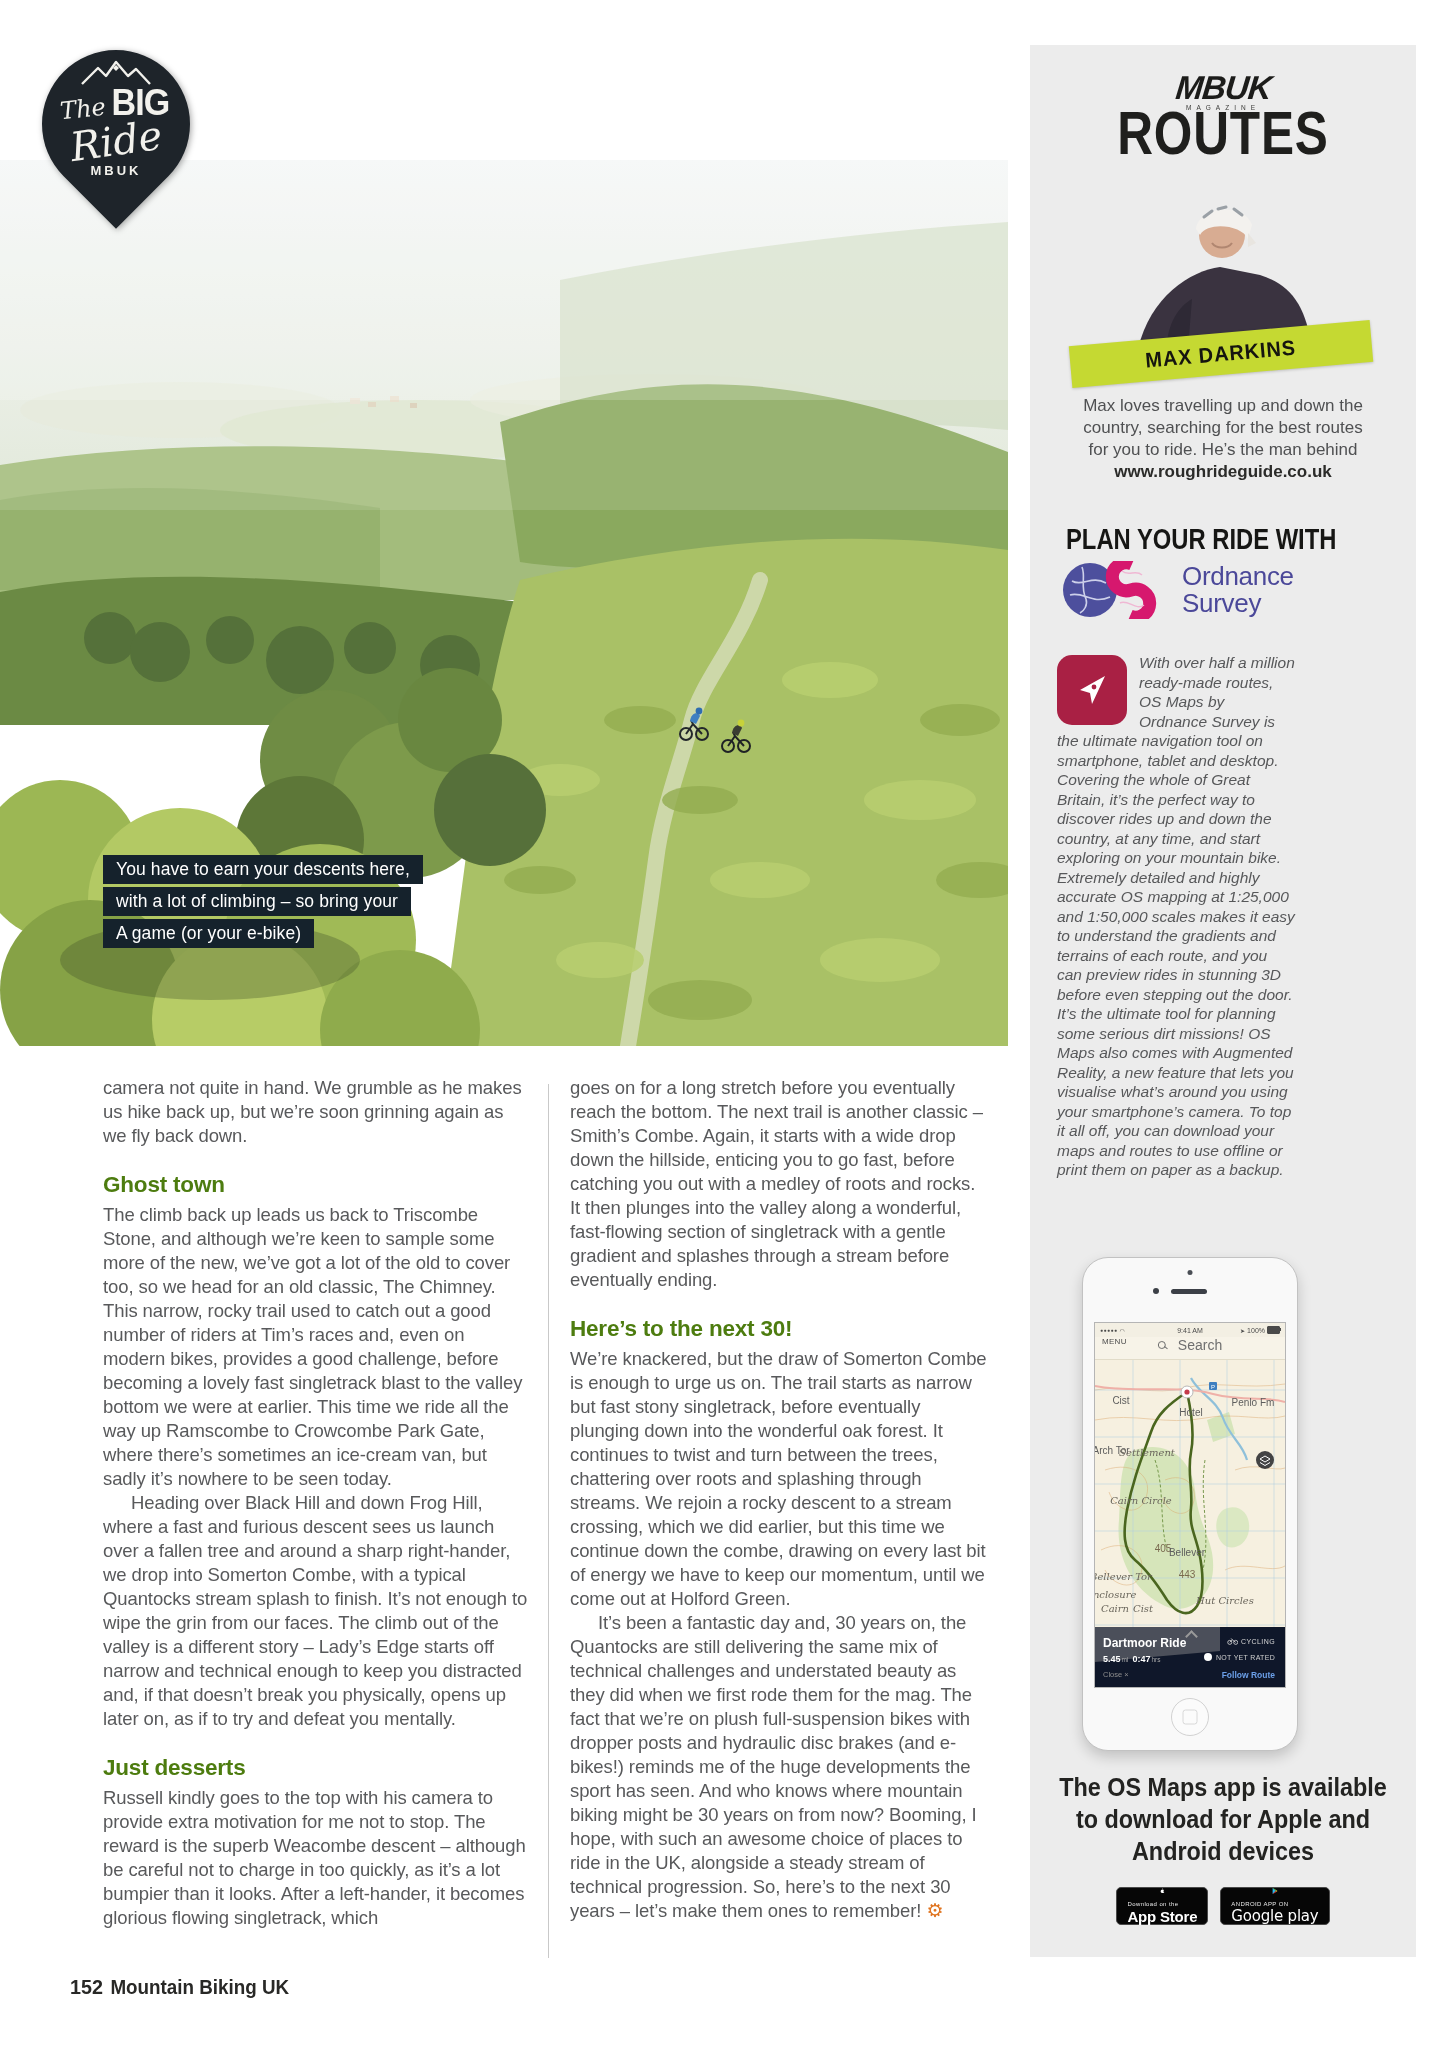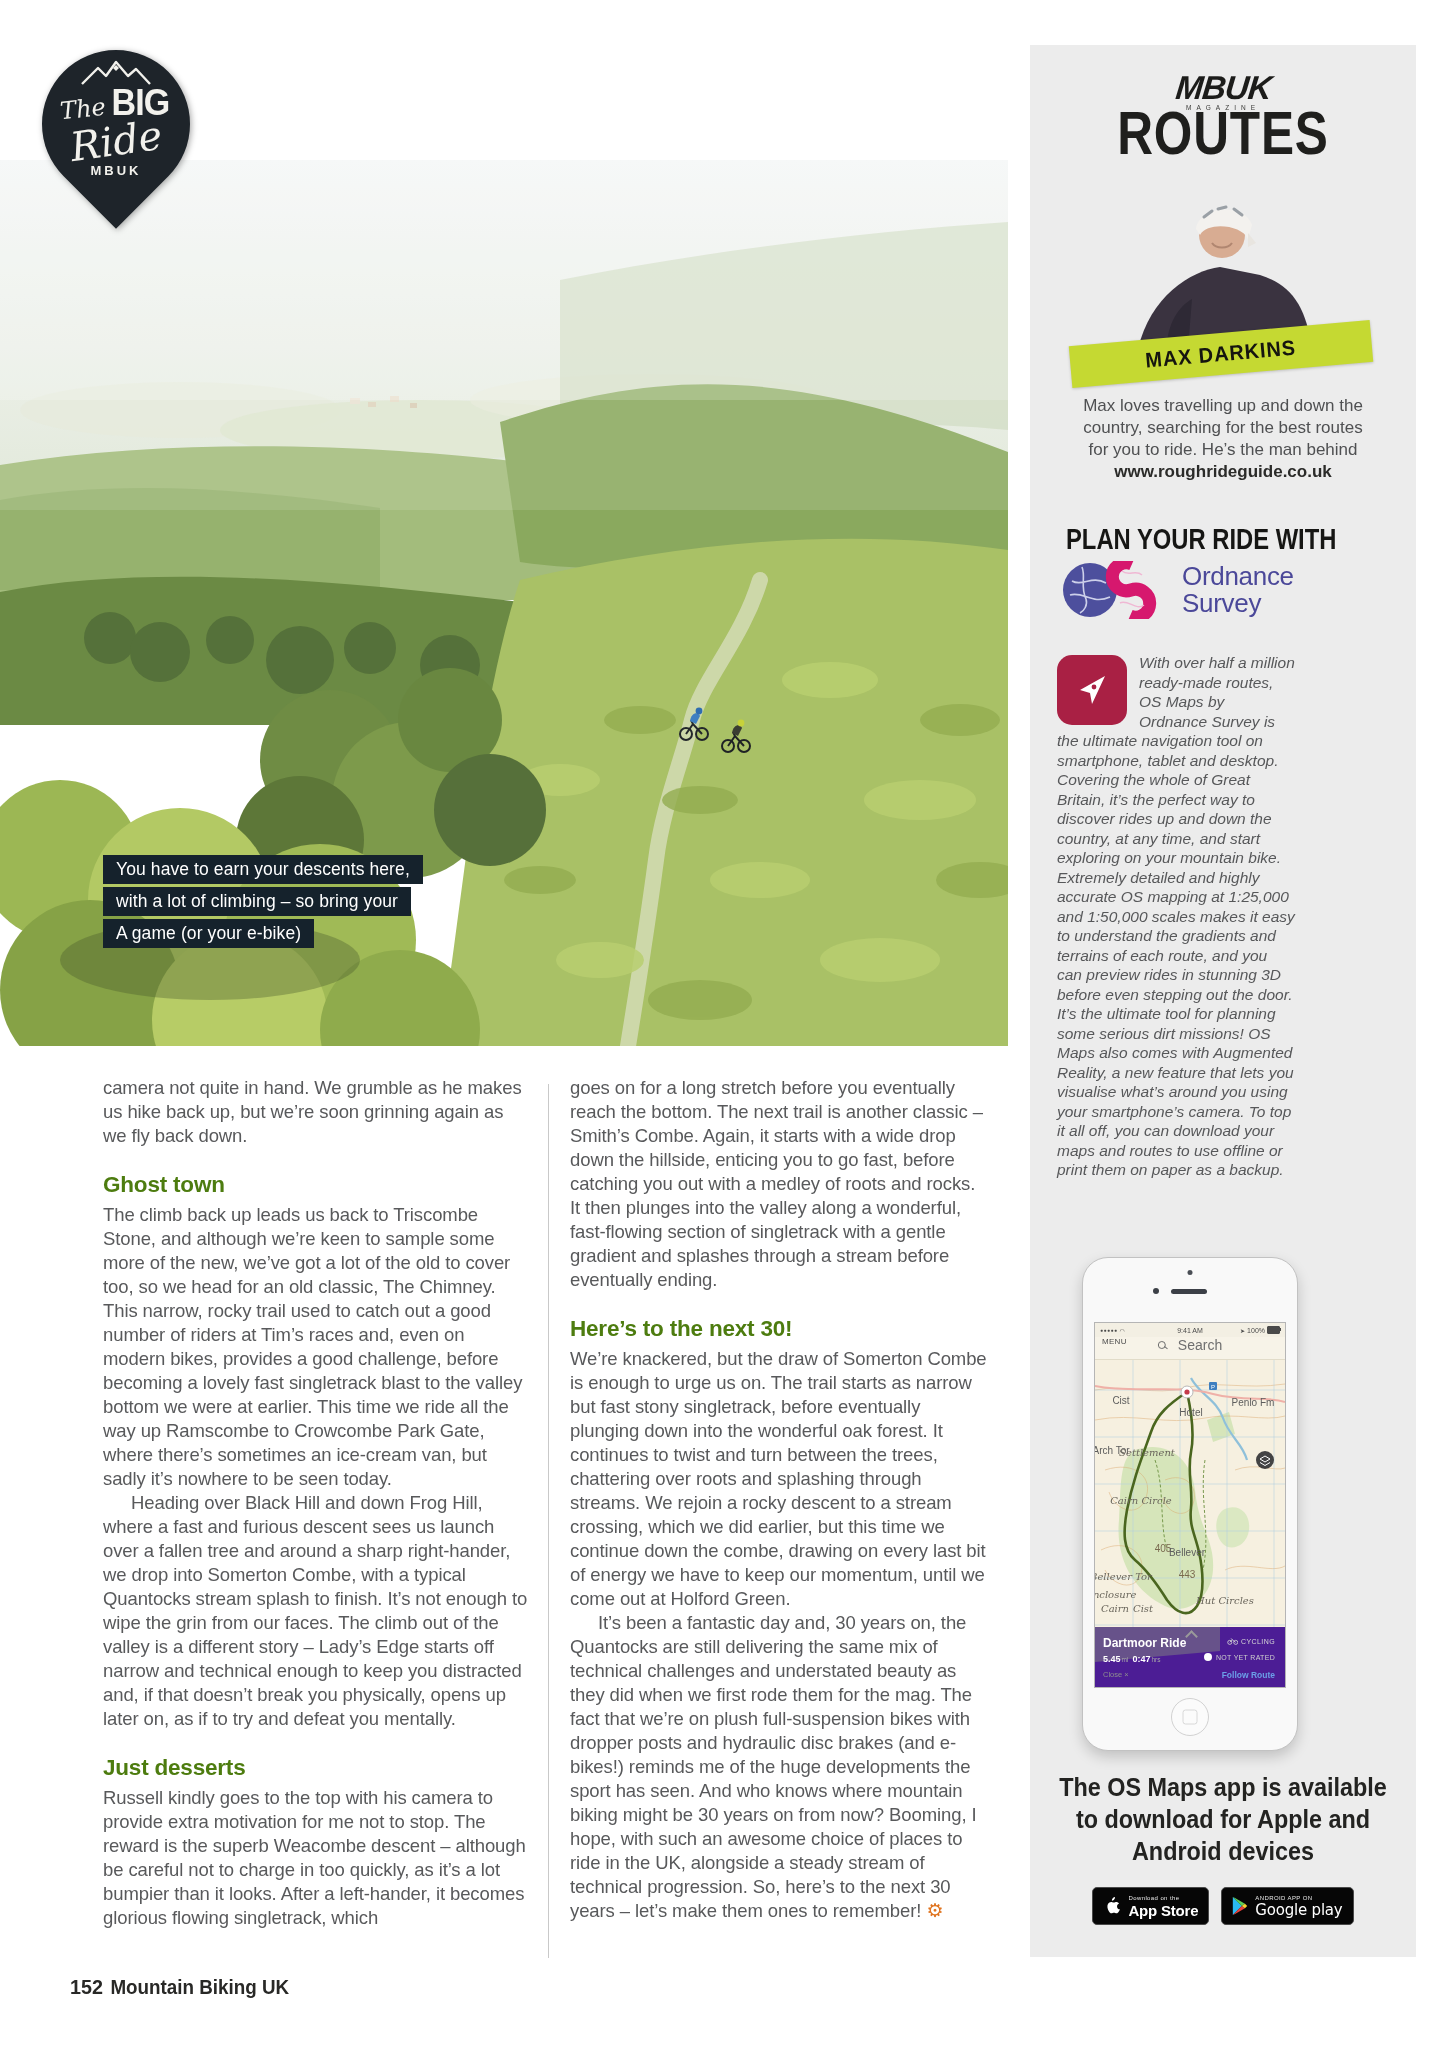"Dartmoor Ride" .routepanel { background: #4c1d95 -> #0f172a }
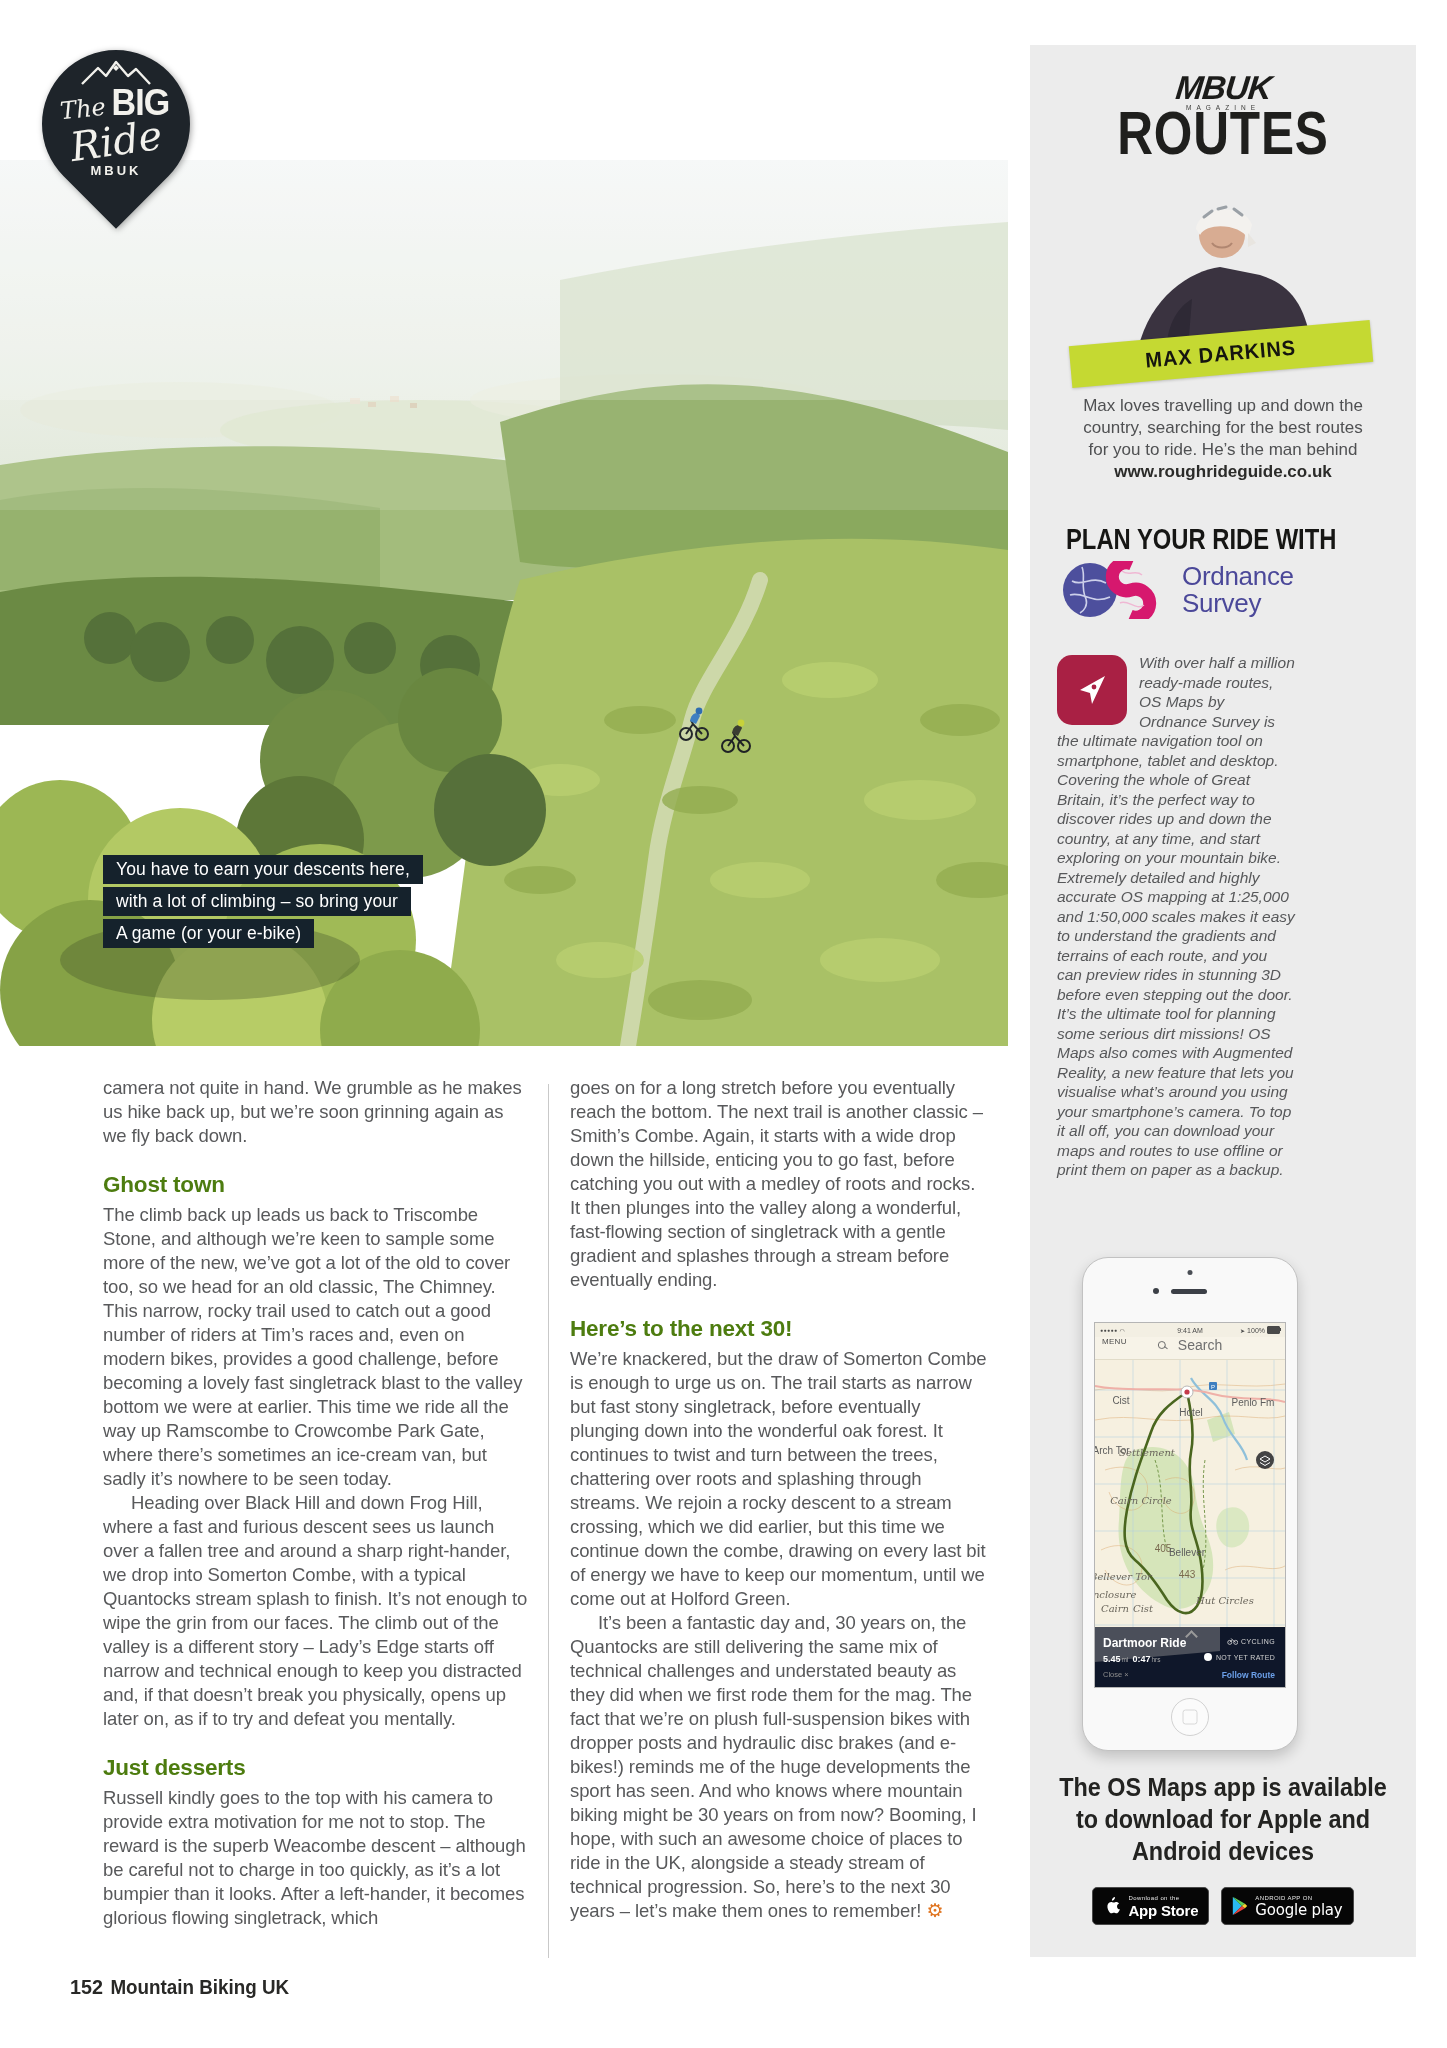"App Store" .store-badge { flex-direction: none -> column }
